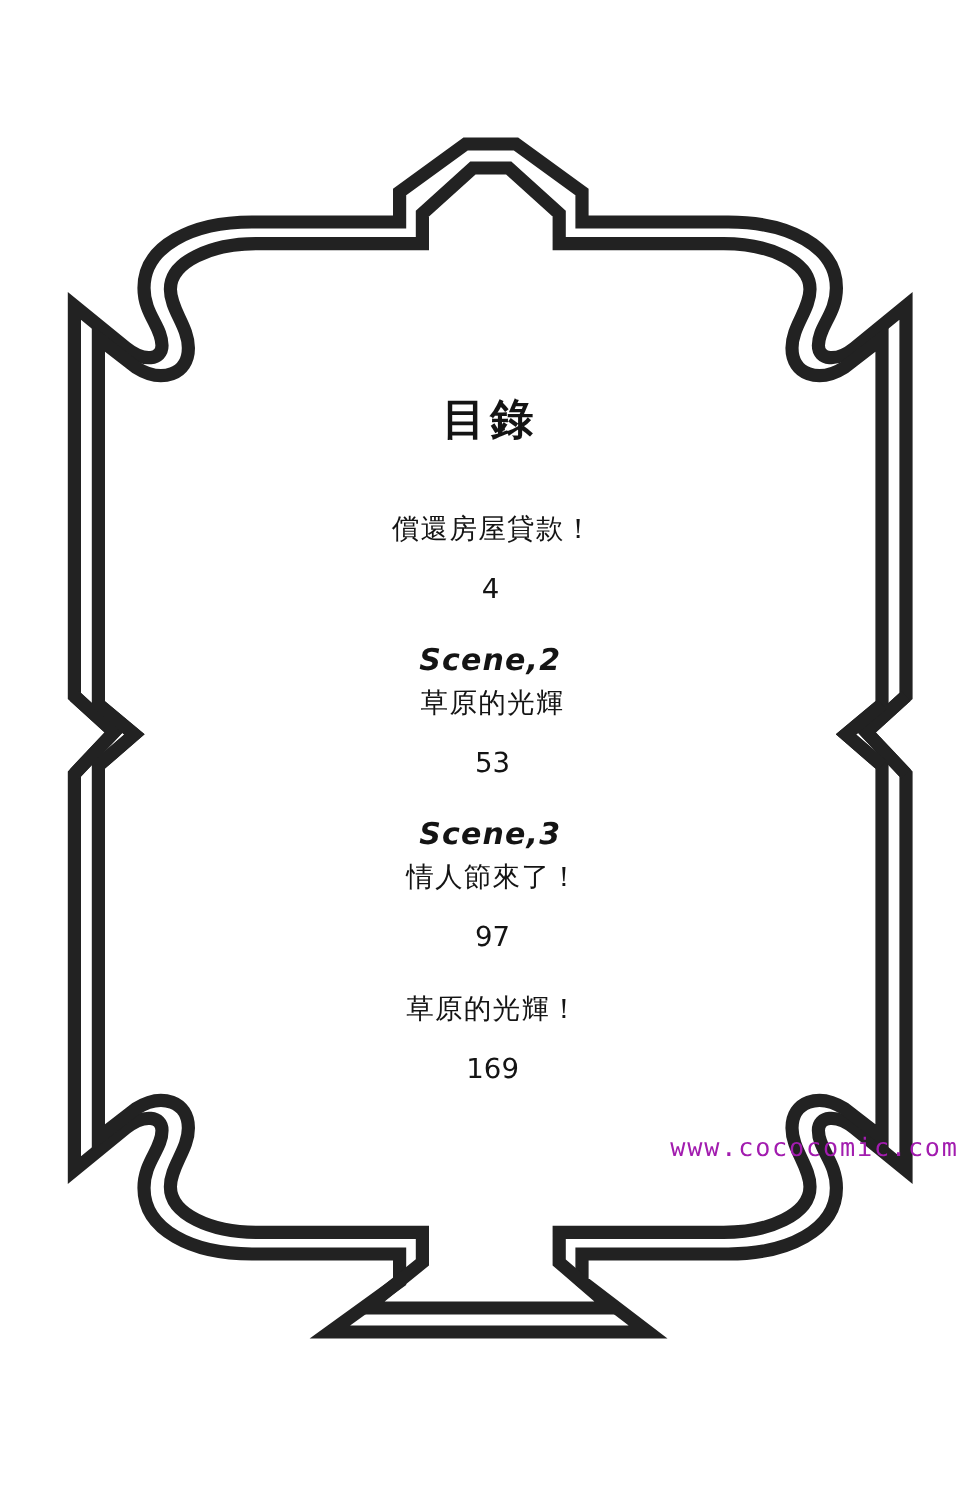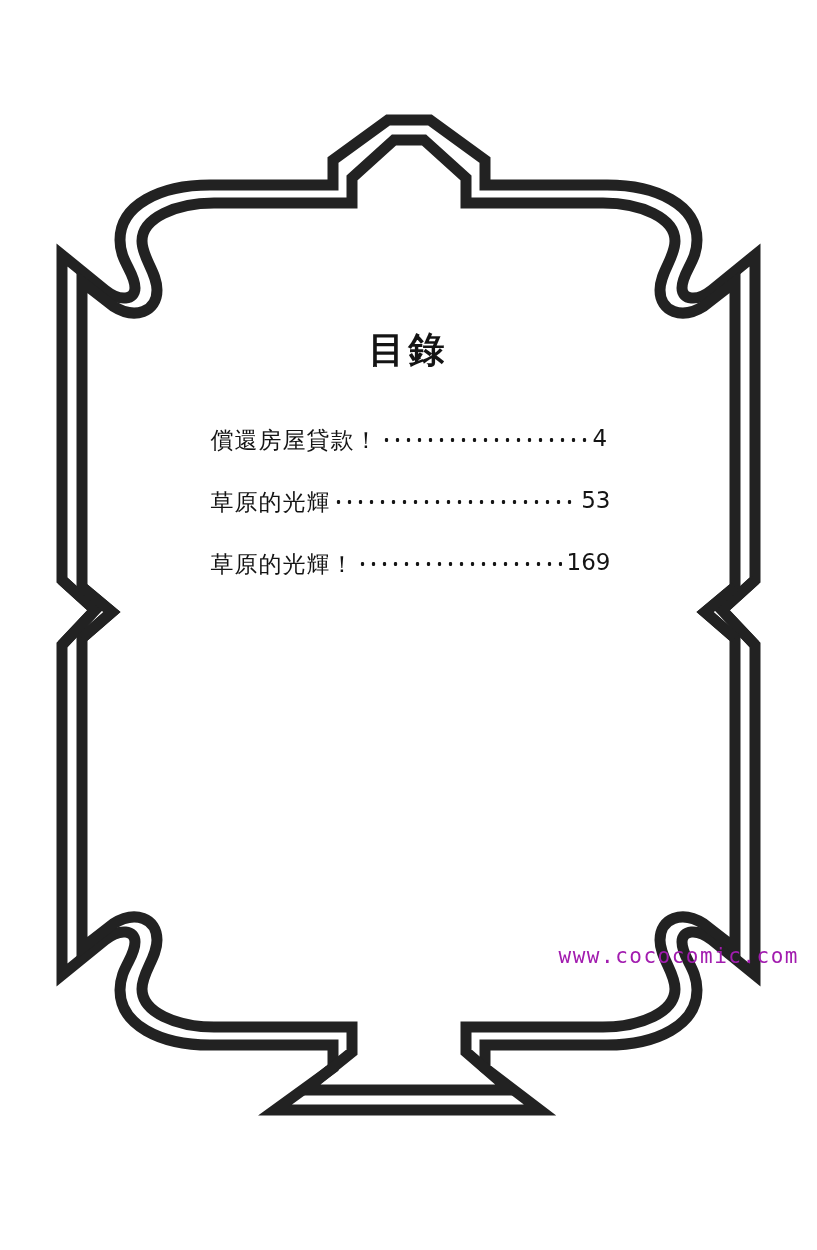"償還房屋貸款！" .entry-line { align-items: flex-start -> center; flex-direction: none -> column }
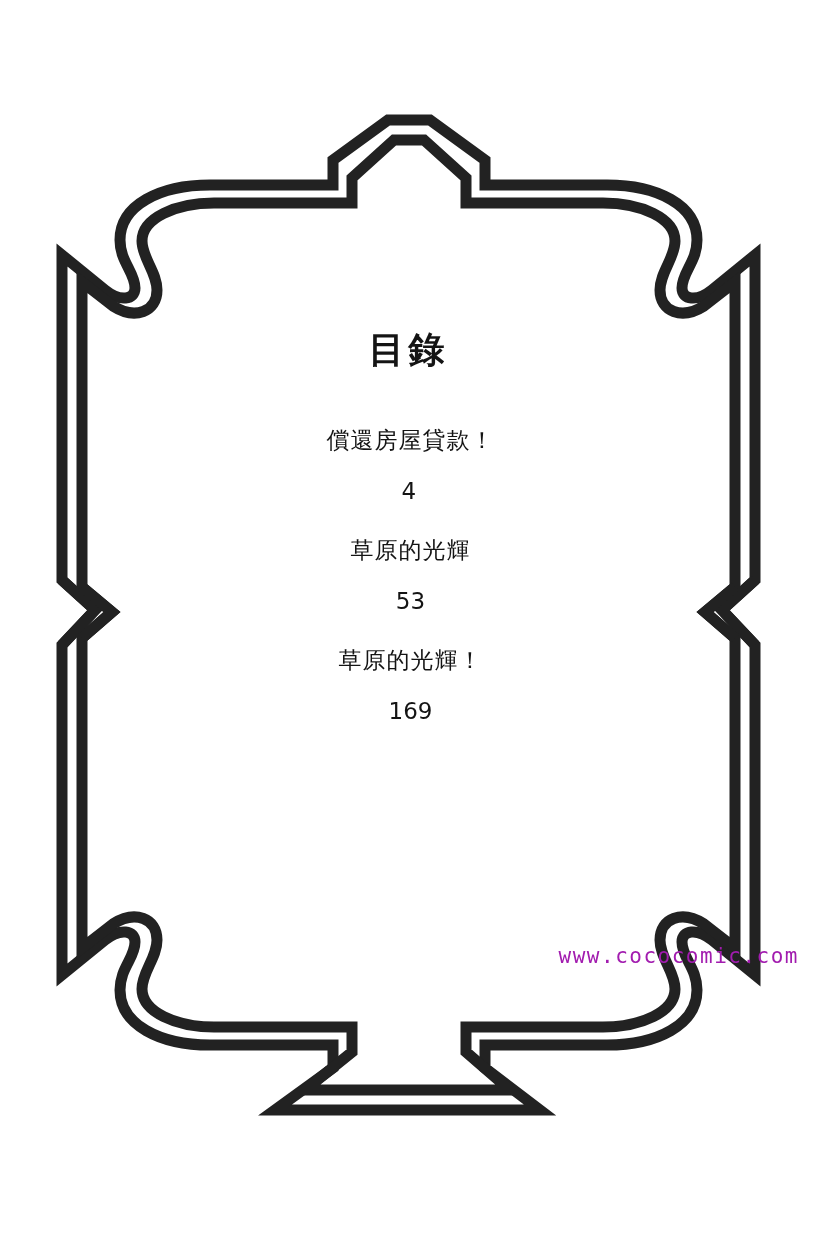"Scene,2" div.scene-label { html: none -> <div>Scene,2</div> }
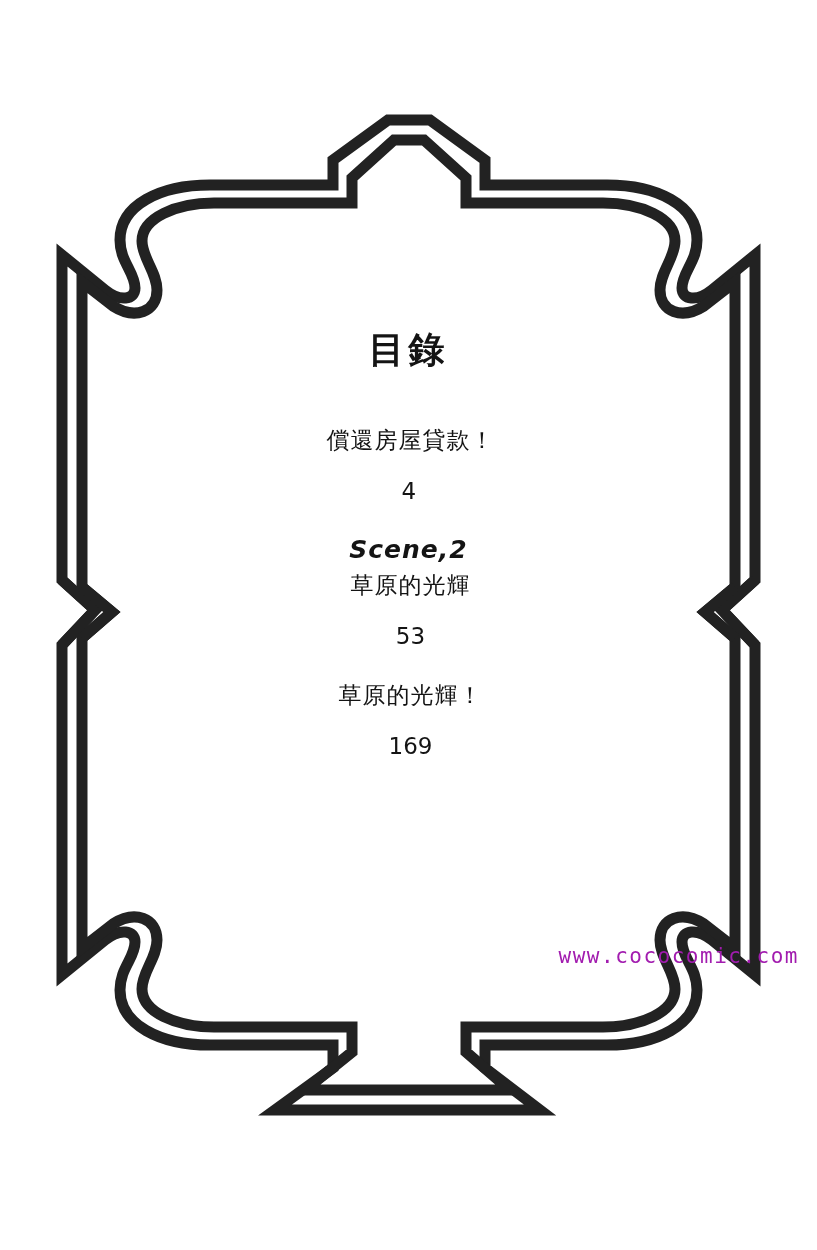"Scene,3" div.entry { html: none -> <div> <div>Scene,3</div> <div> <span>情人節來了！</span> <span></span> <span>97</span> </div> </div> }
